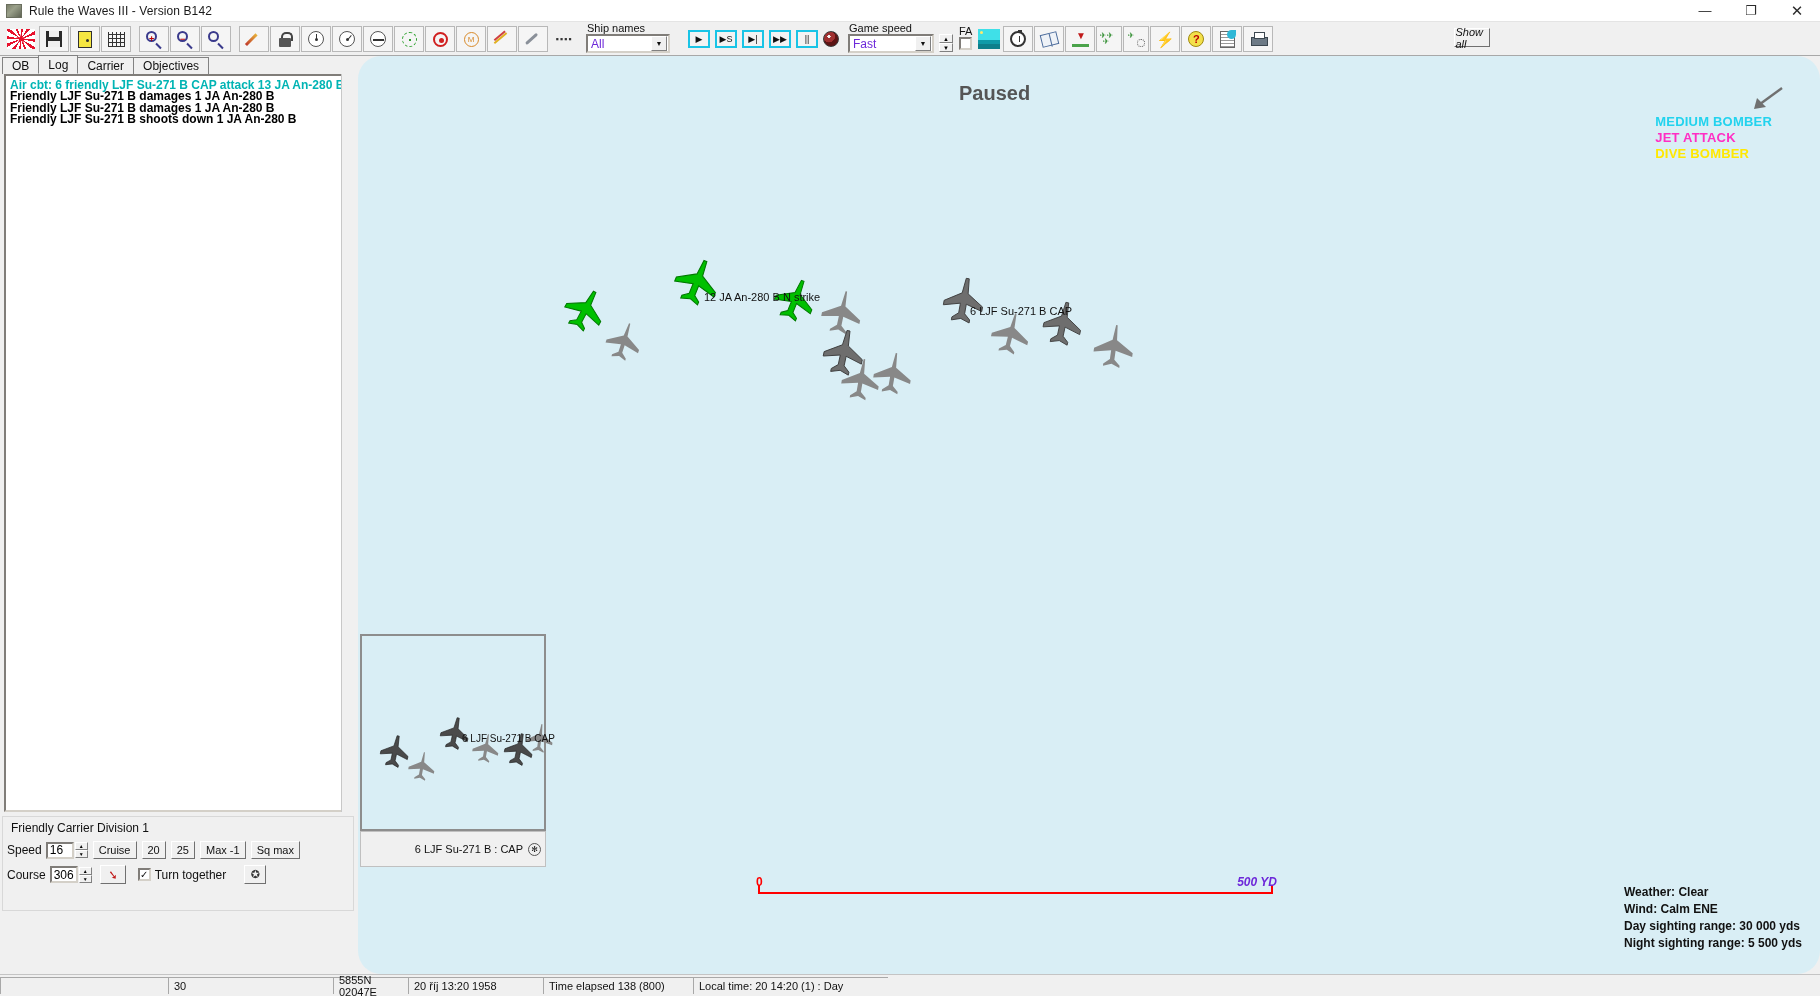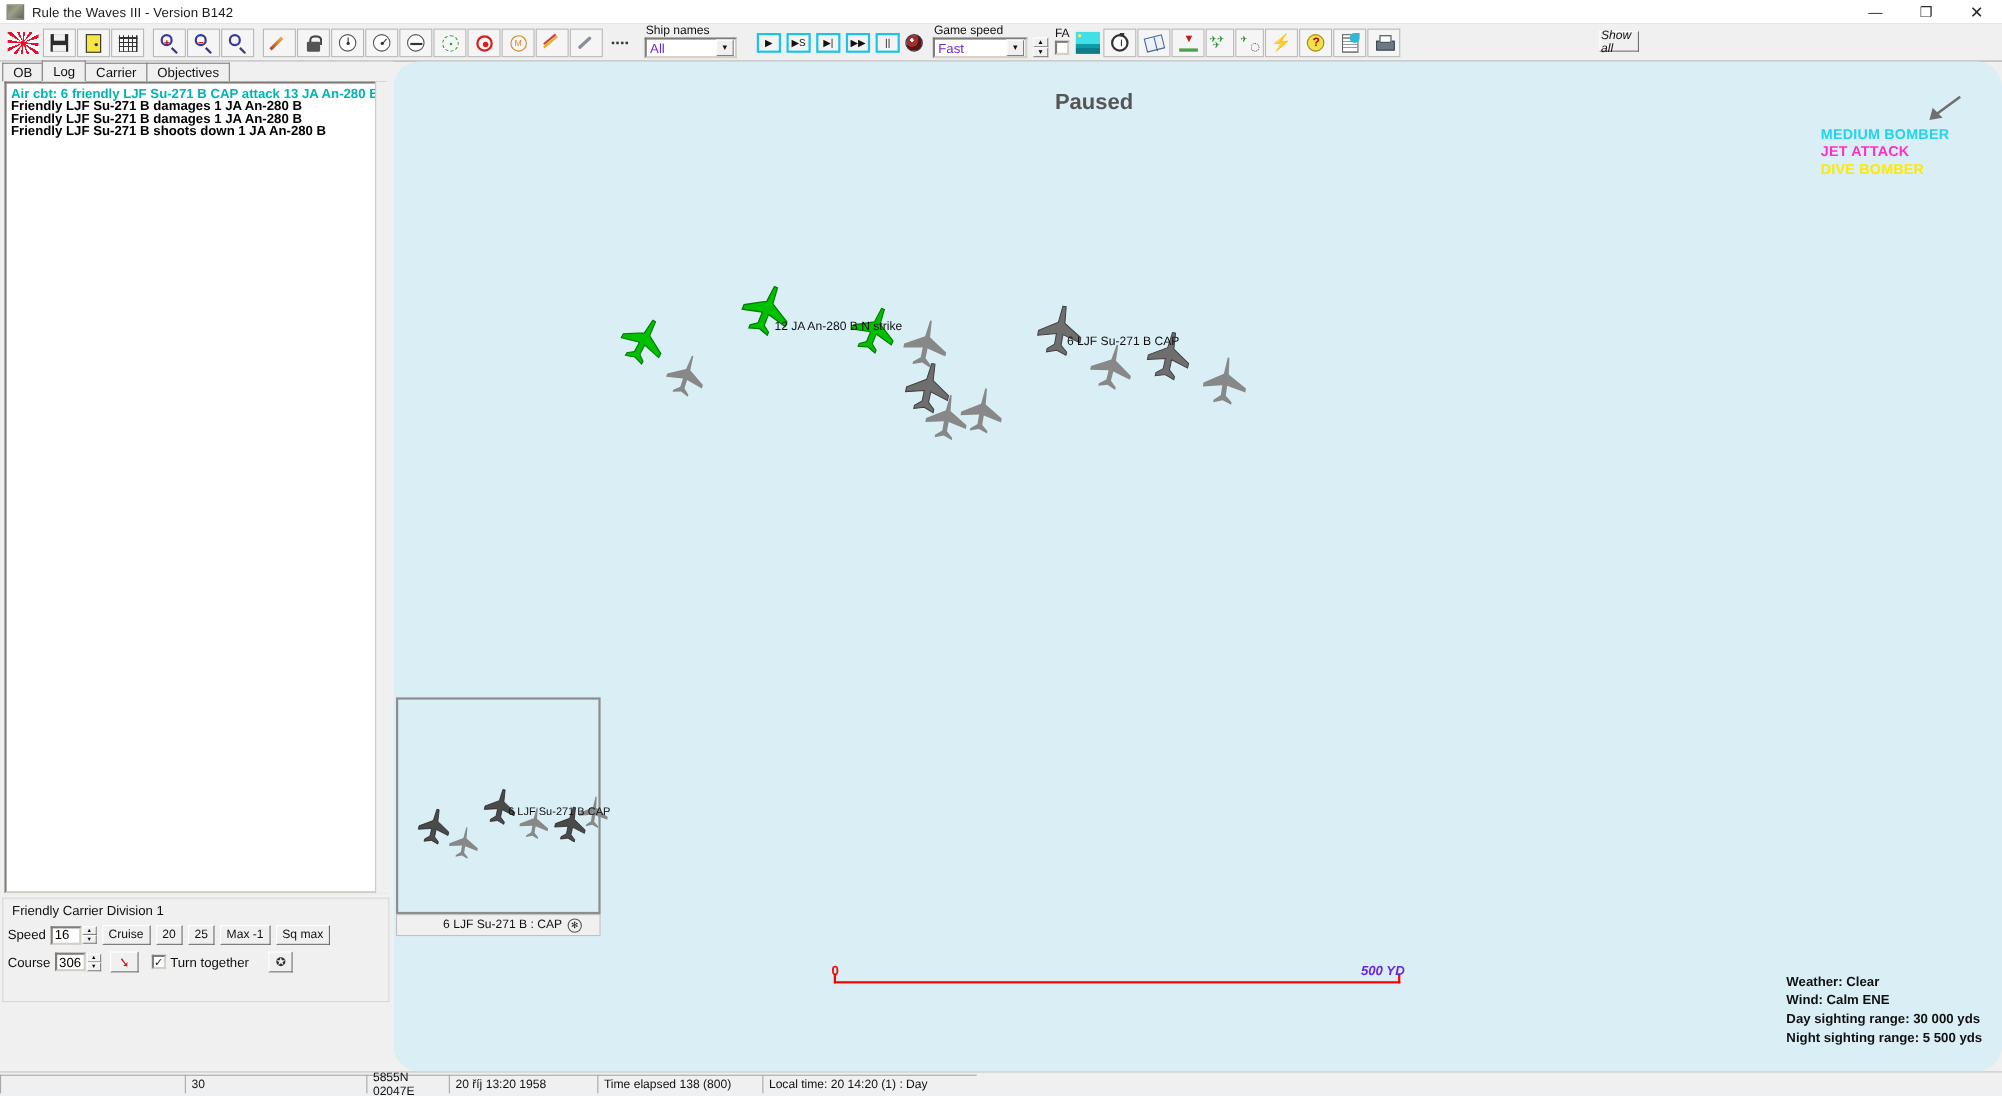"6 LJF Su-271 B :" .minicaption { height: 20px -> 36px; padding-right: 16px -> 4px }
